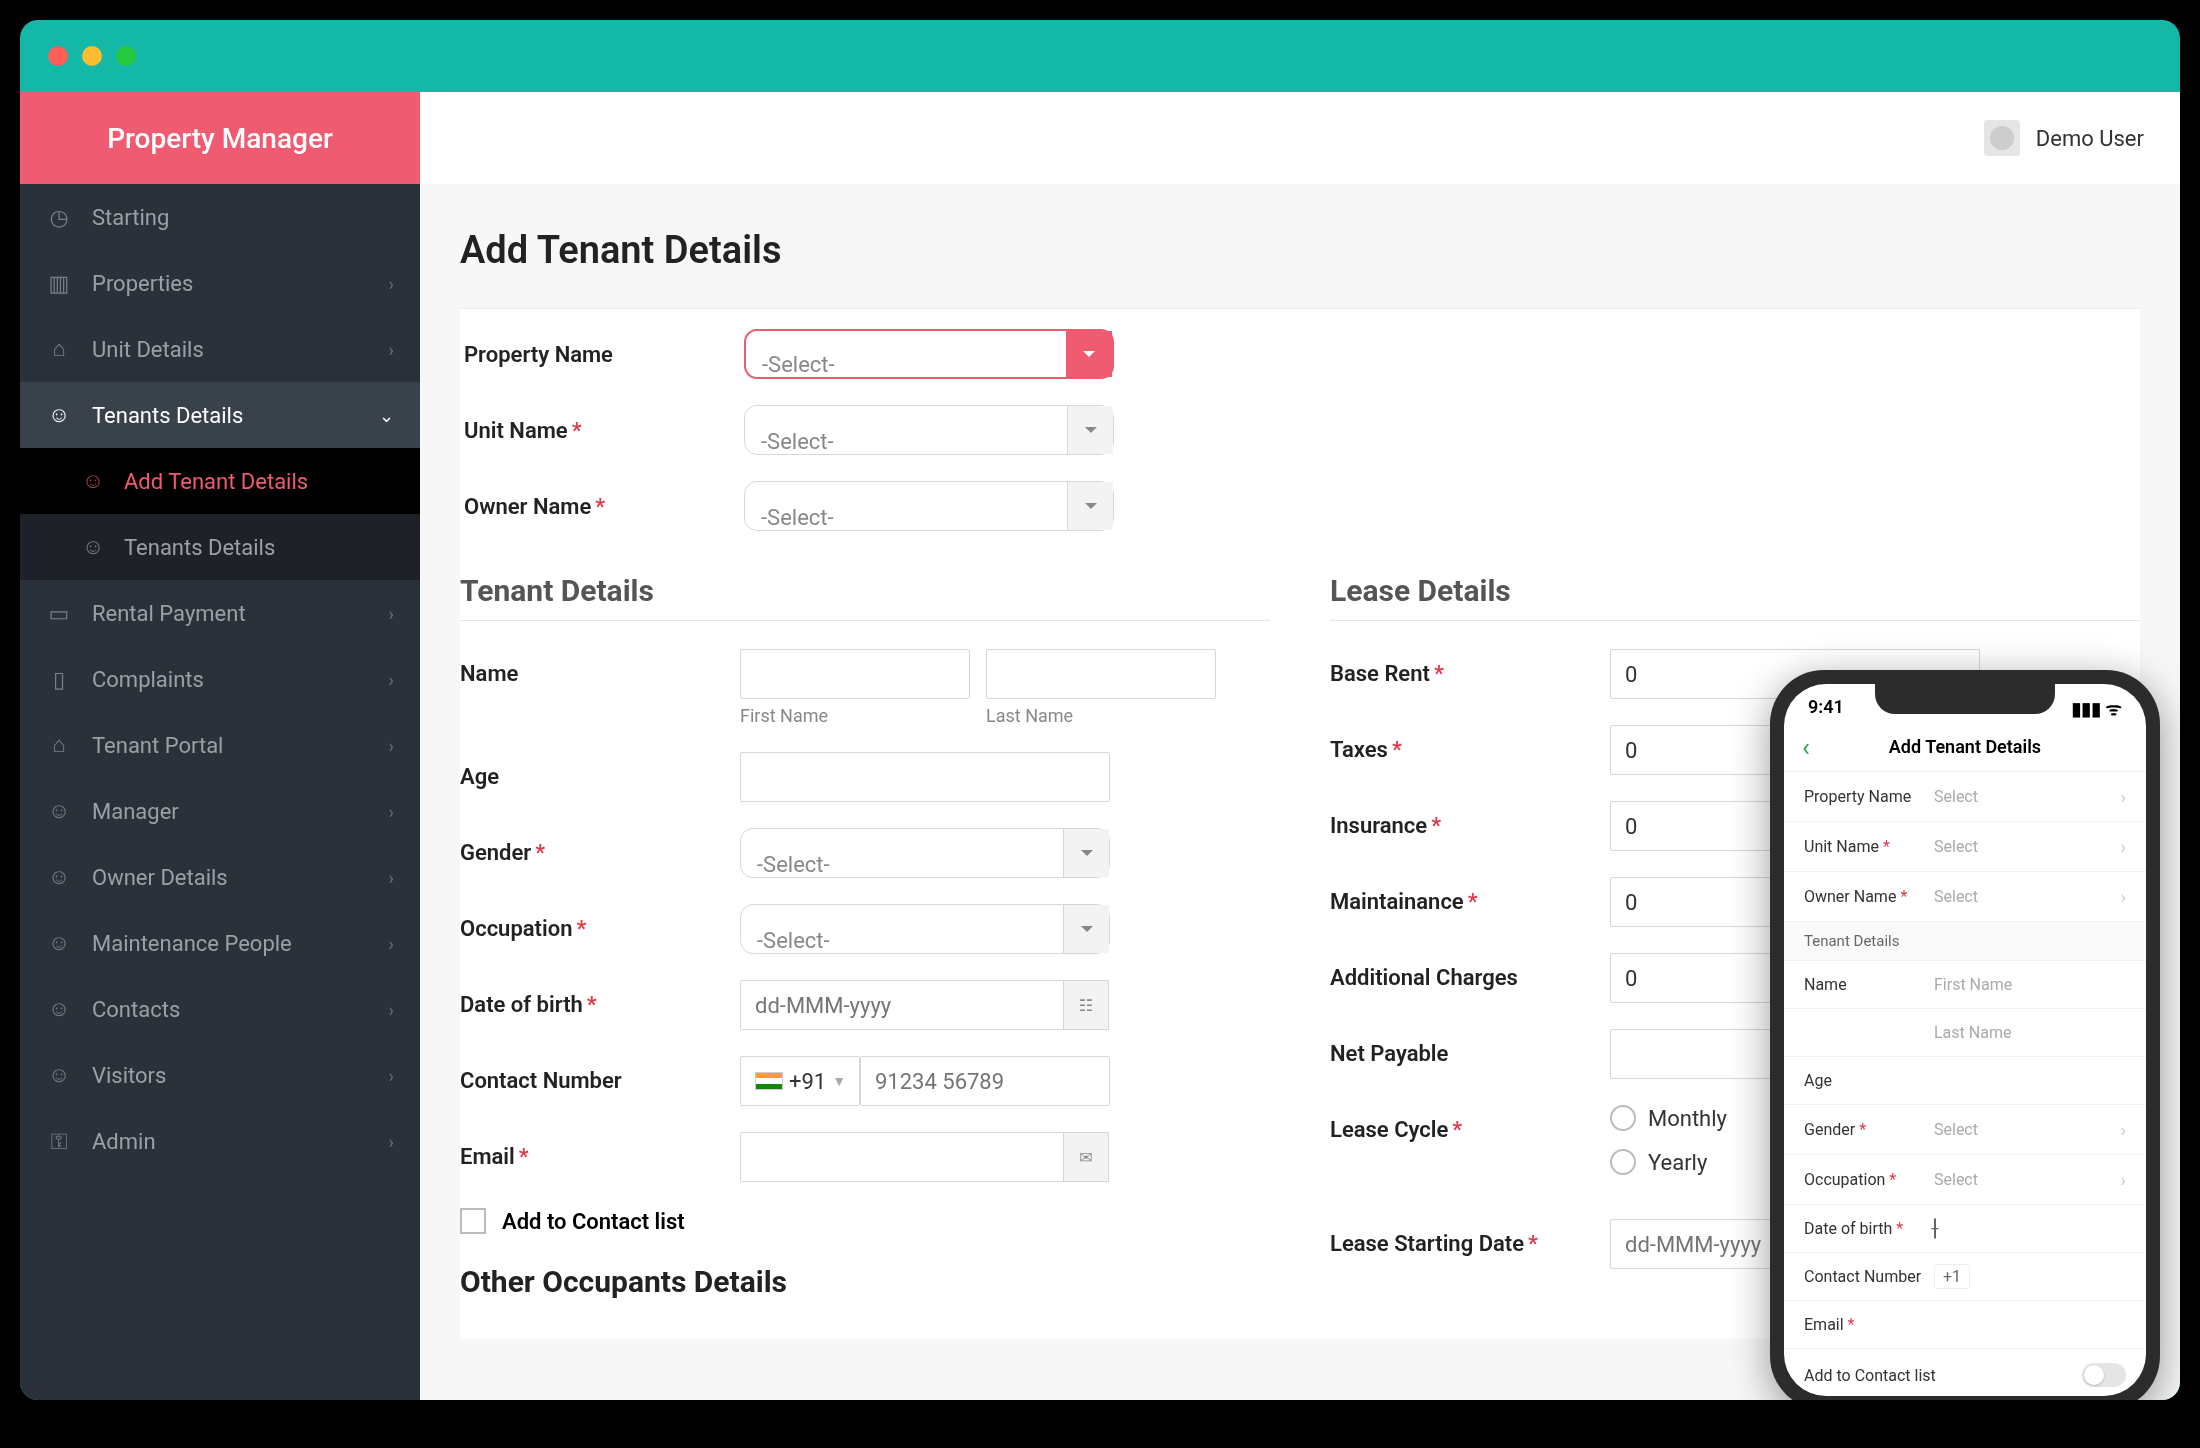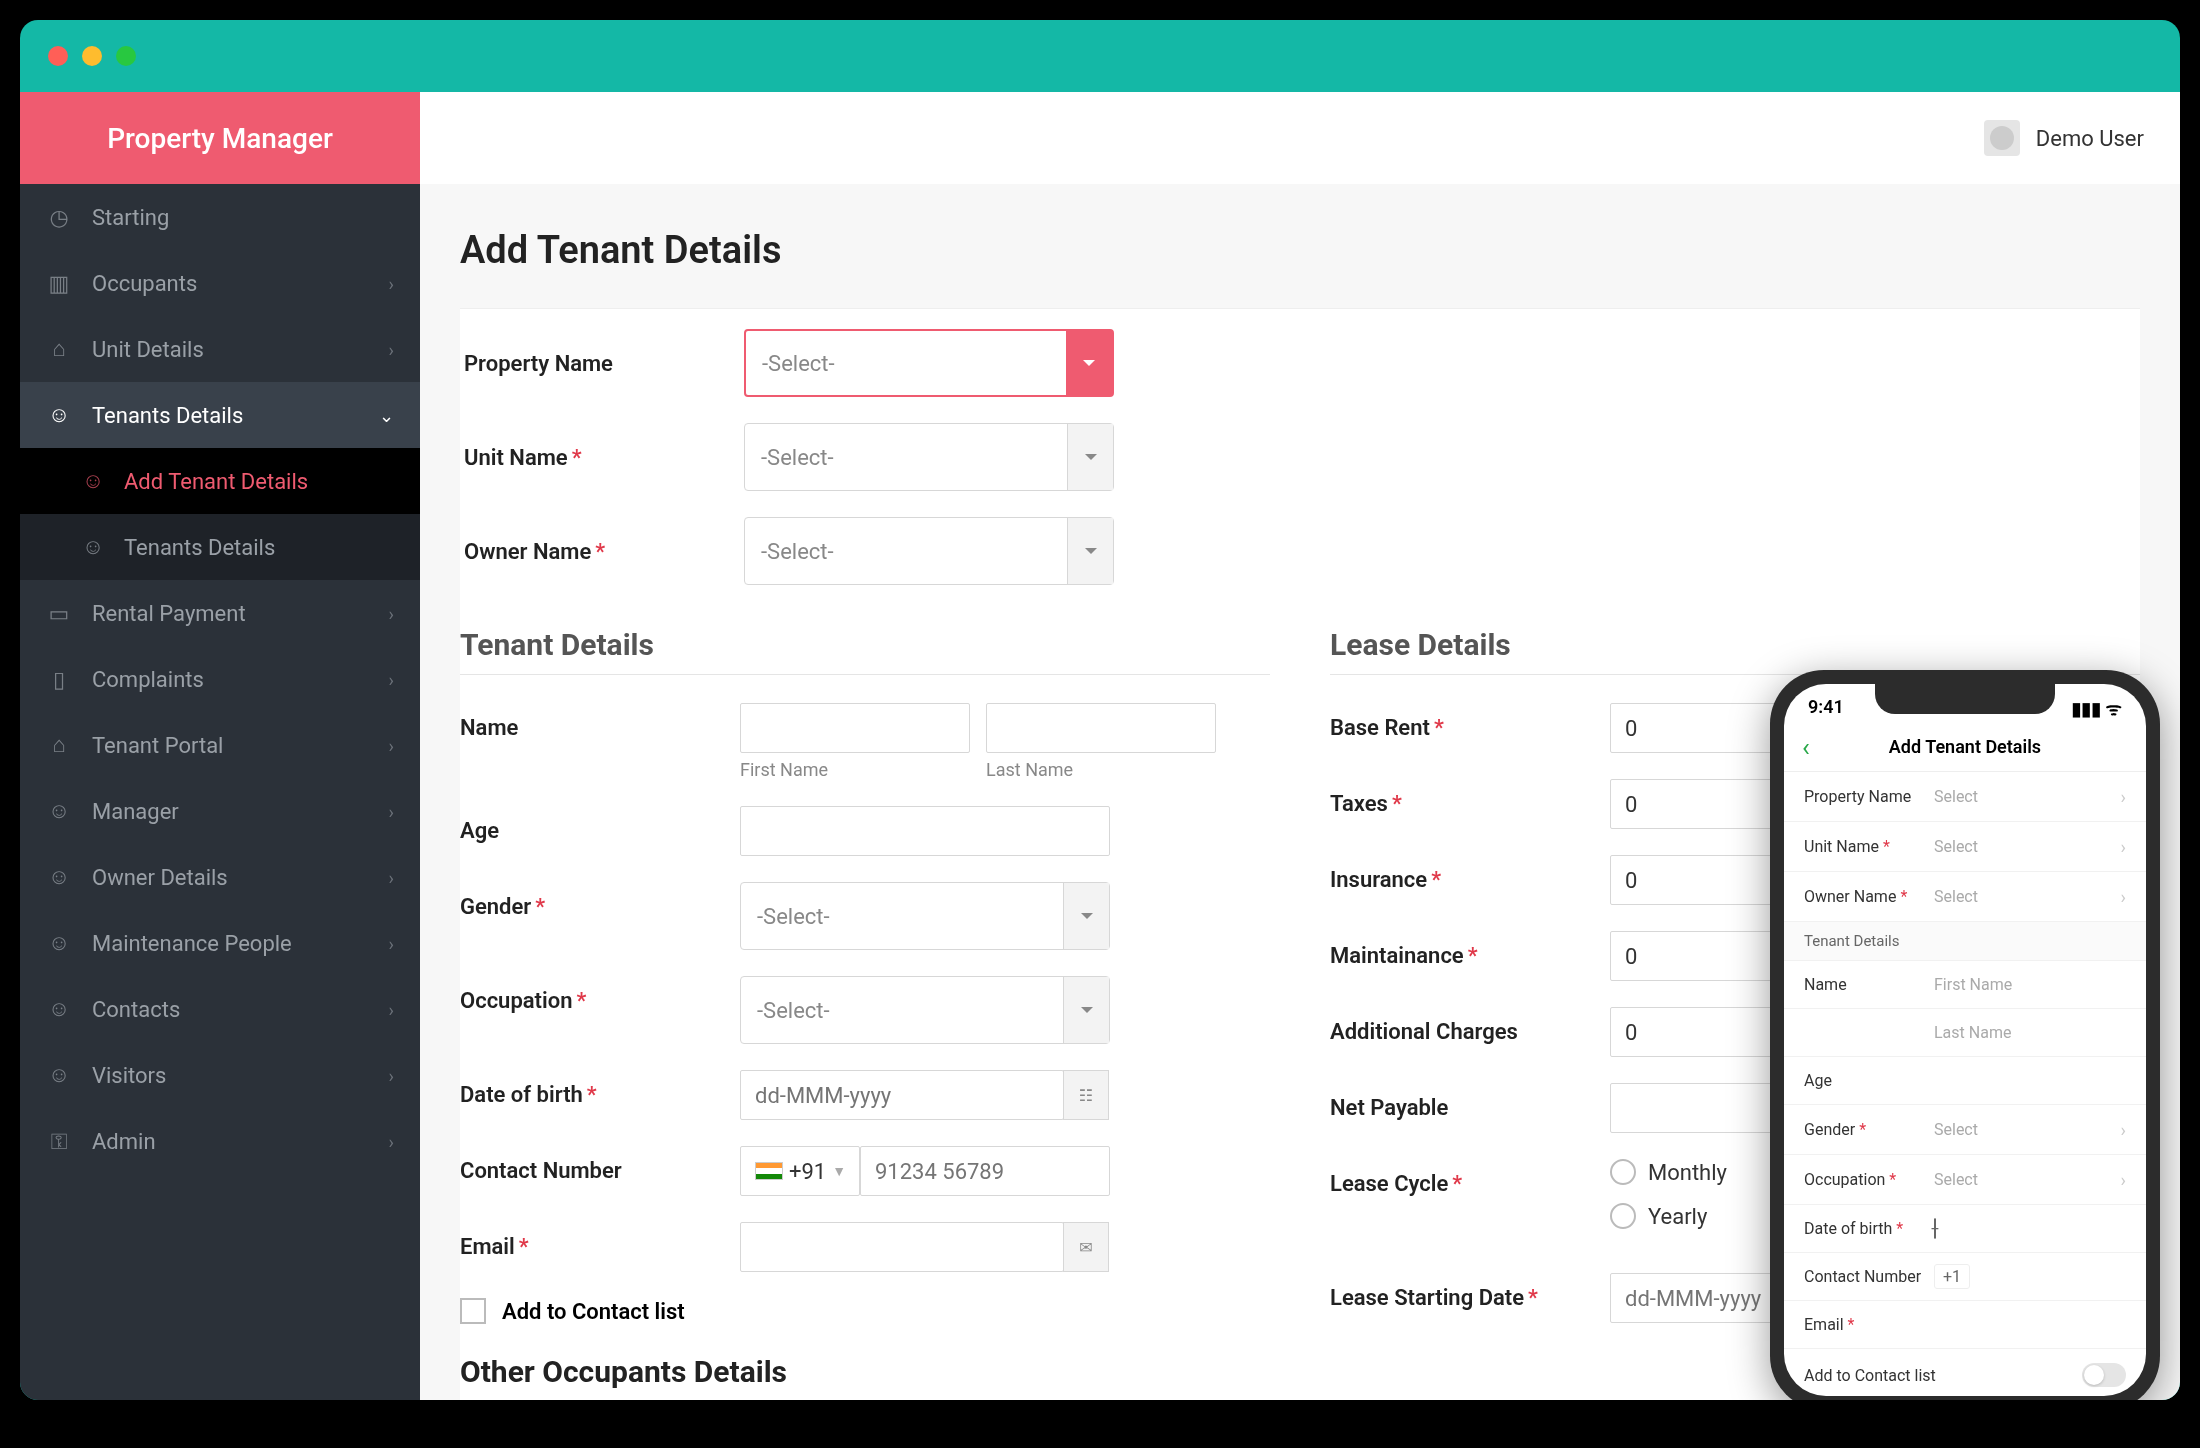"Occupants" span { text: Occupants -> Properties }
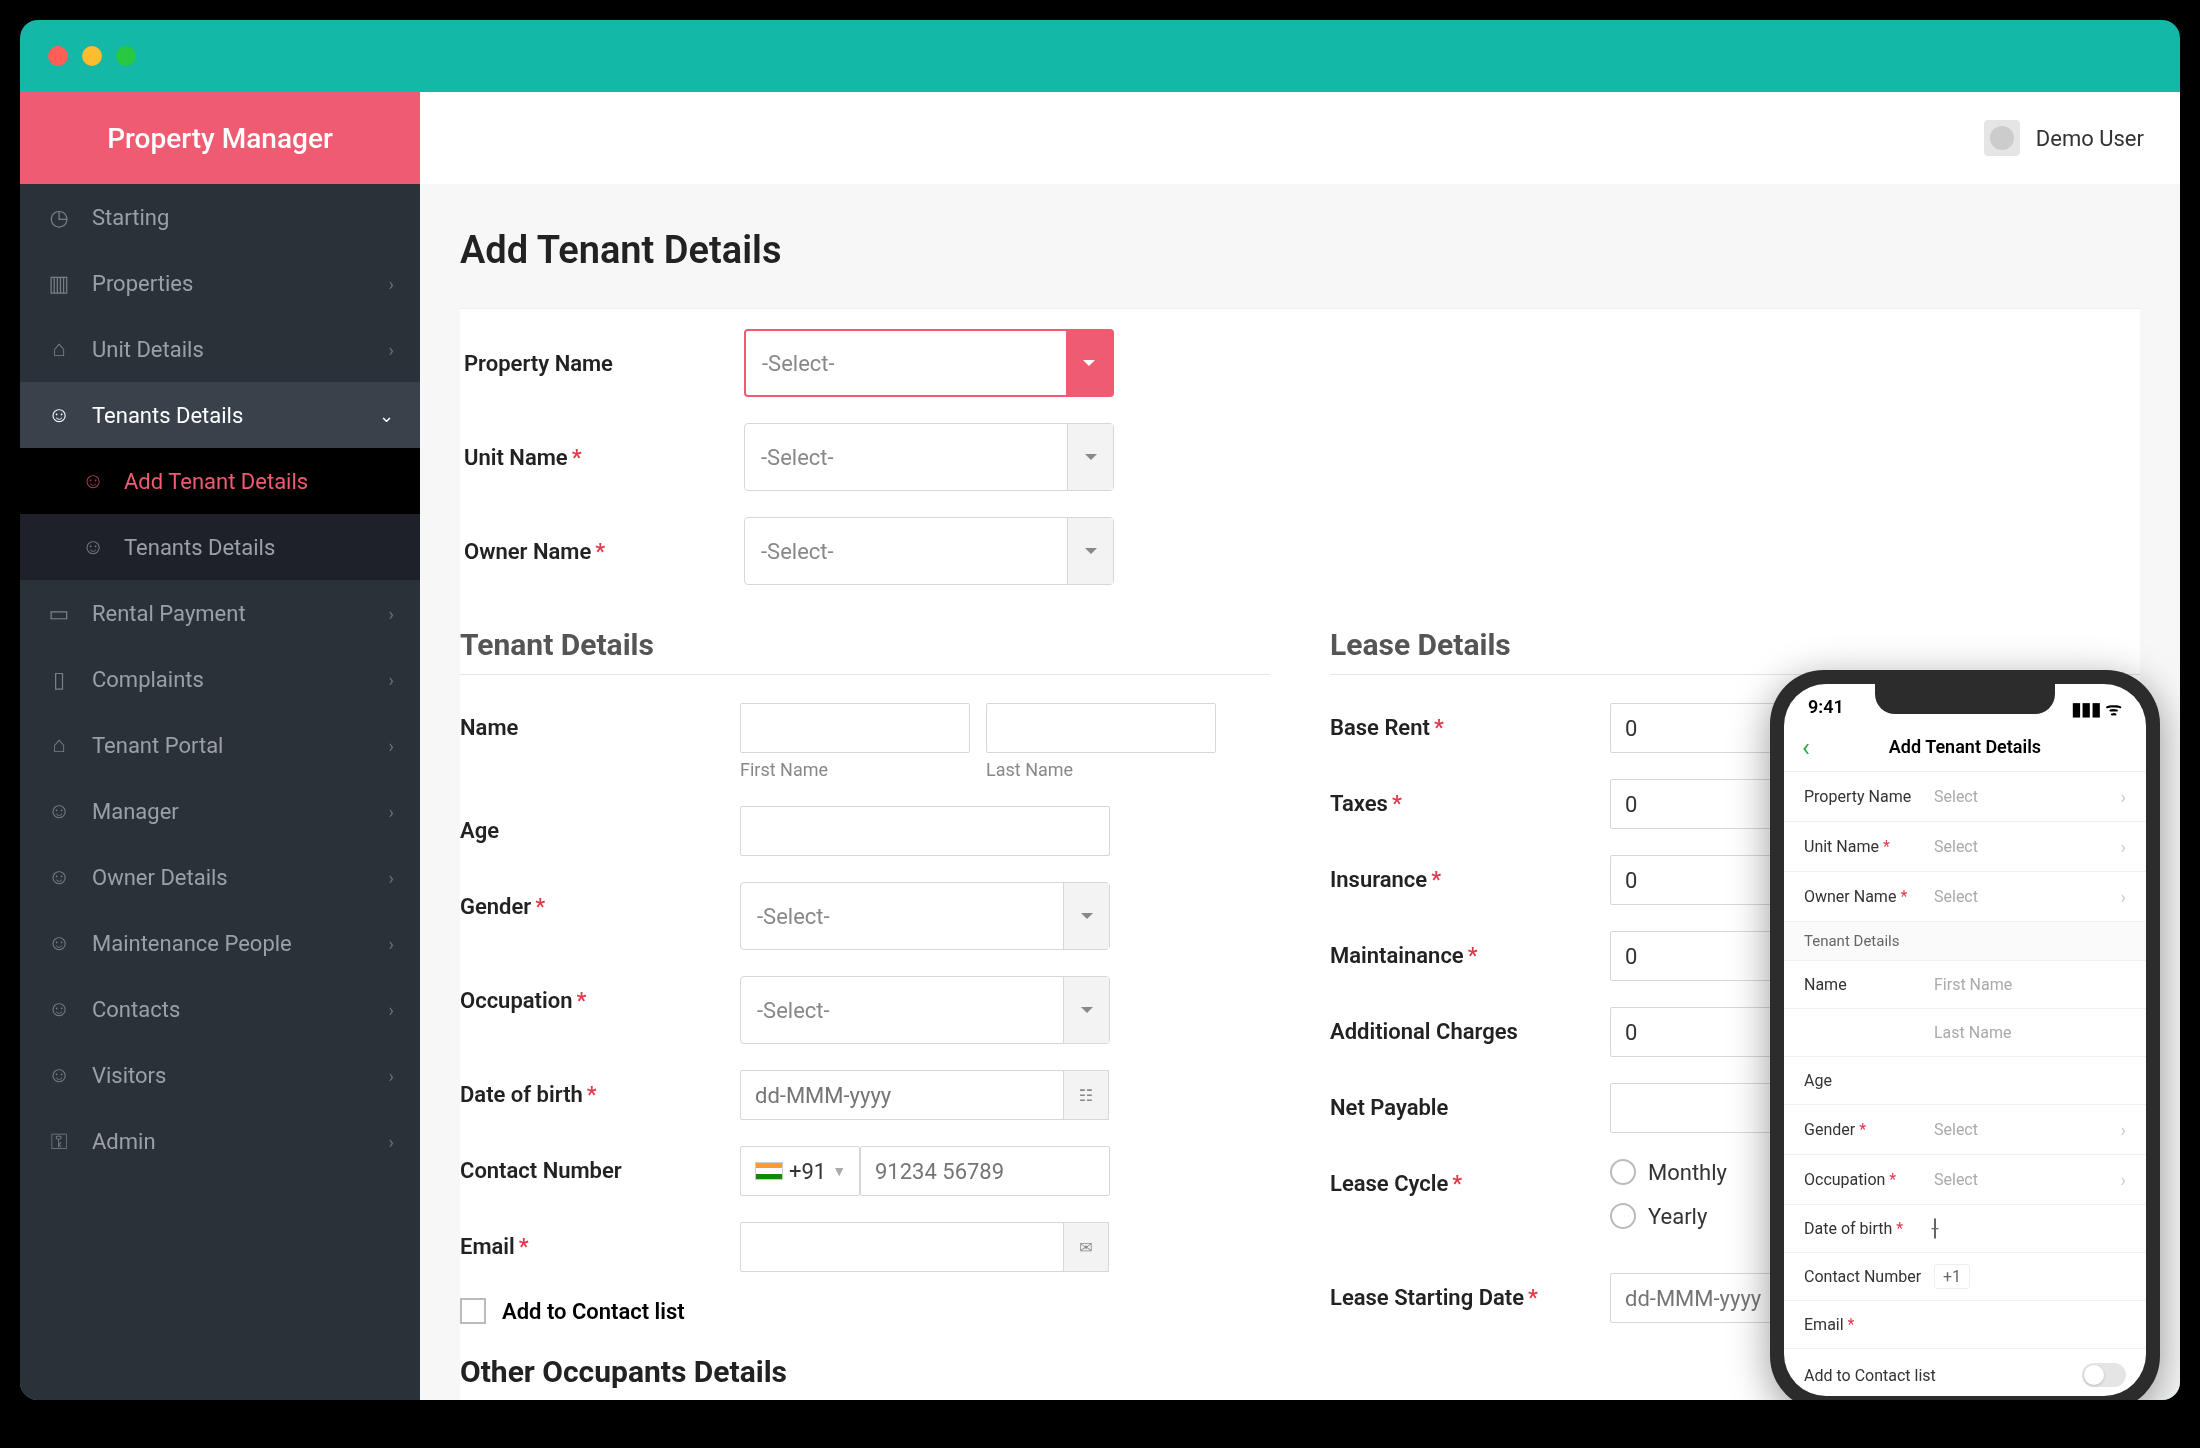"-Select-" .select { align-items: center -> flex-end; border-radius: 4px -> 13px; height: 68px -> 50px }
